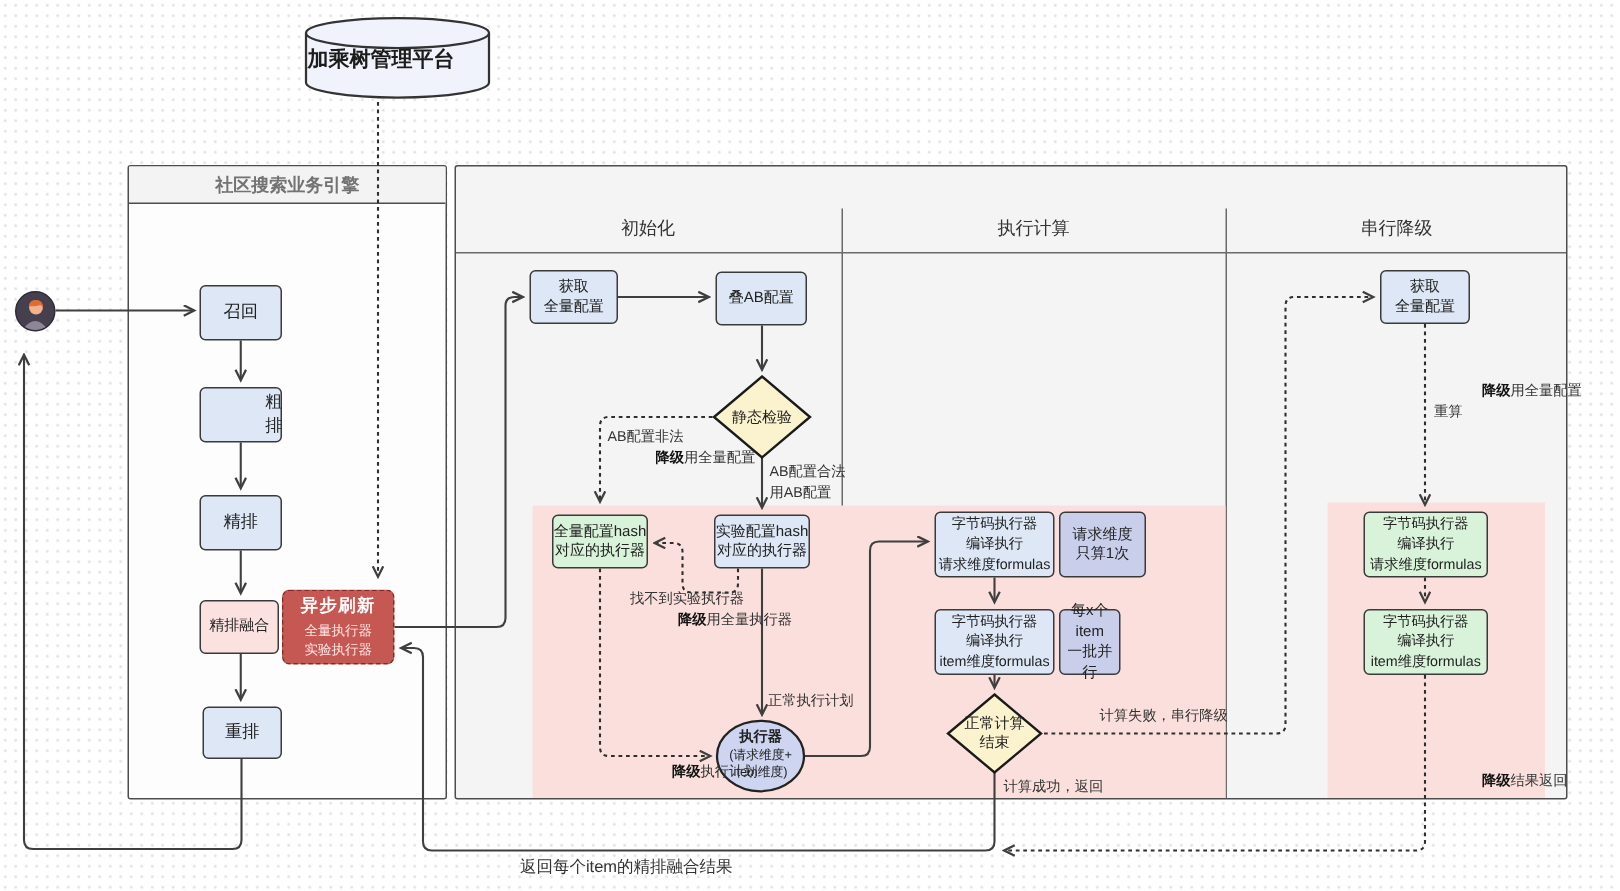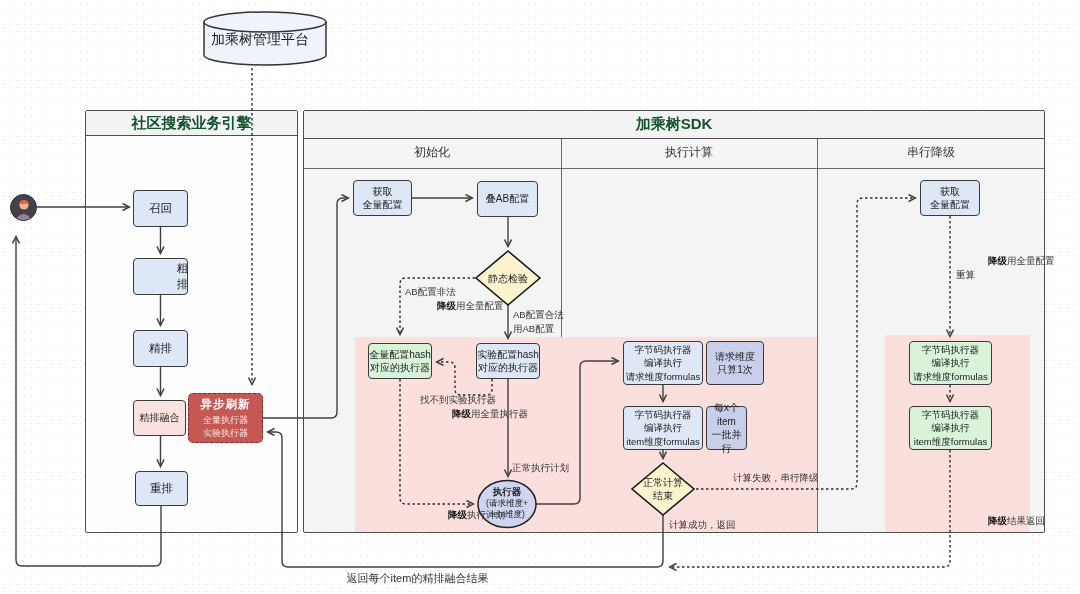"加乘树管理平台" .cyl-text { font-weight: normal -> bold; text-align: right -> left }
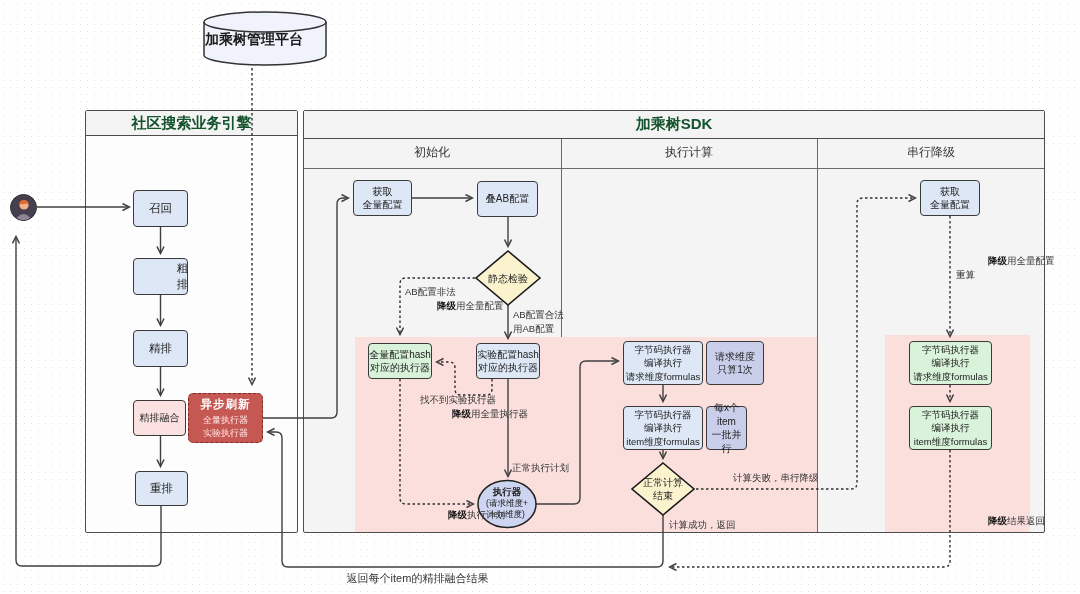"社区搜索业务引擎" .frame-header { color: #14532d -> #737373; font-size: 15px -> 12px }
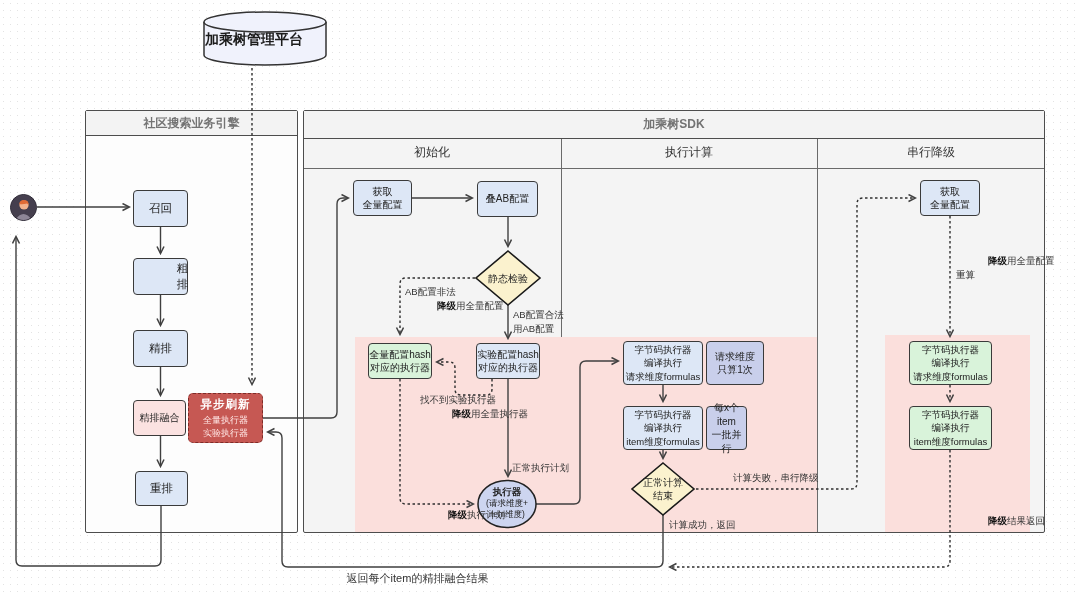"加乘树SDK" div.frame-header { html: <div> <span>加乘树SDK</span> </div> -> none }
